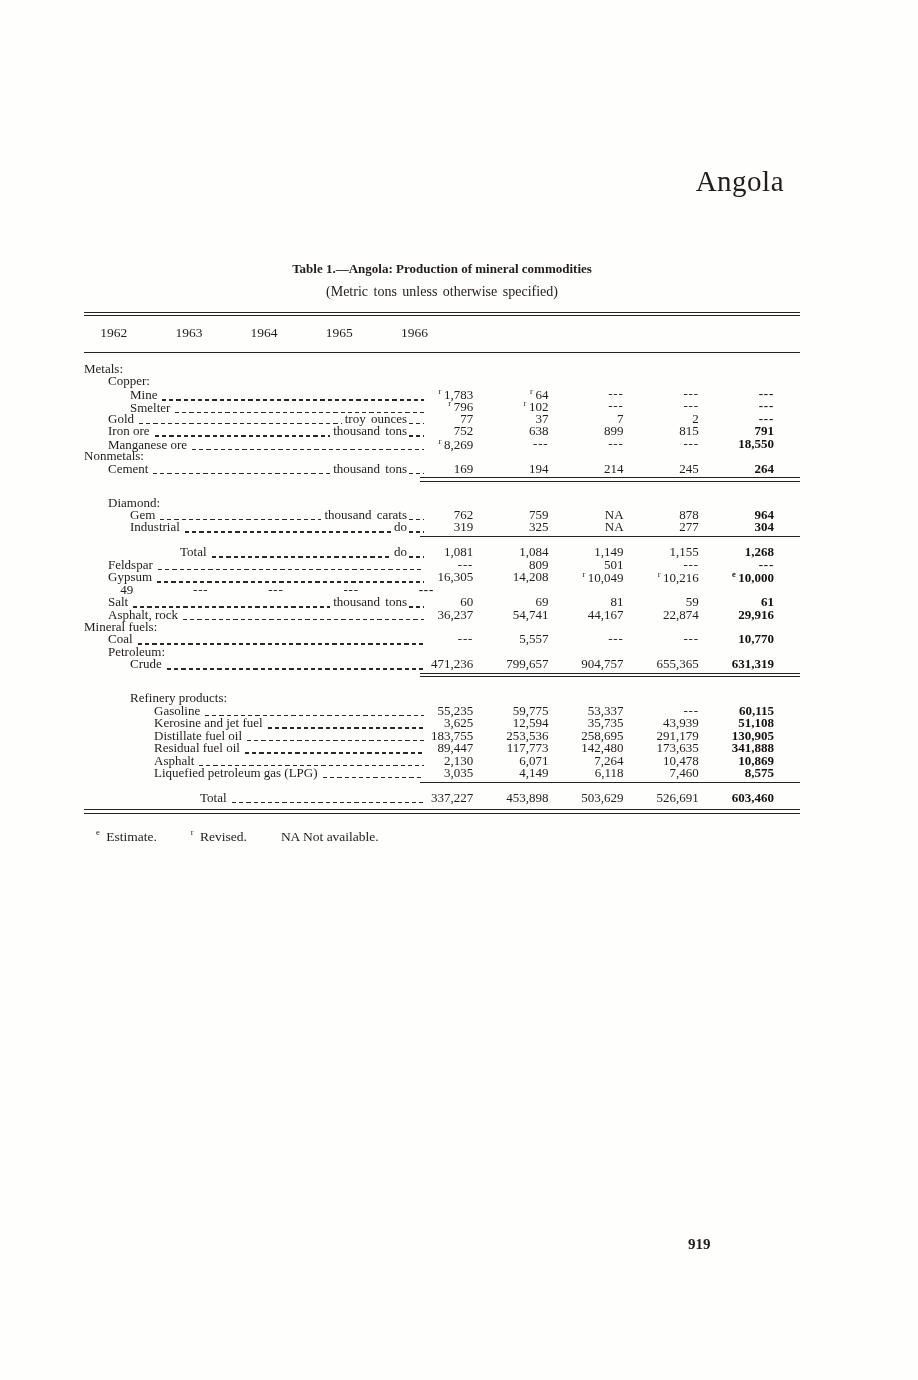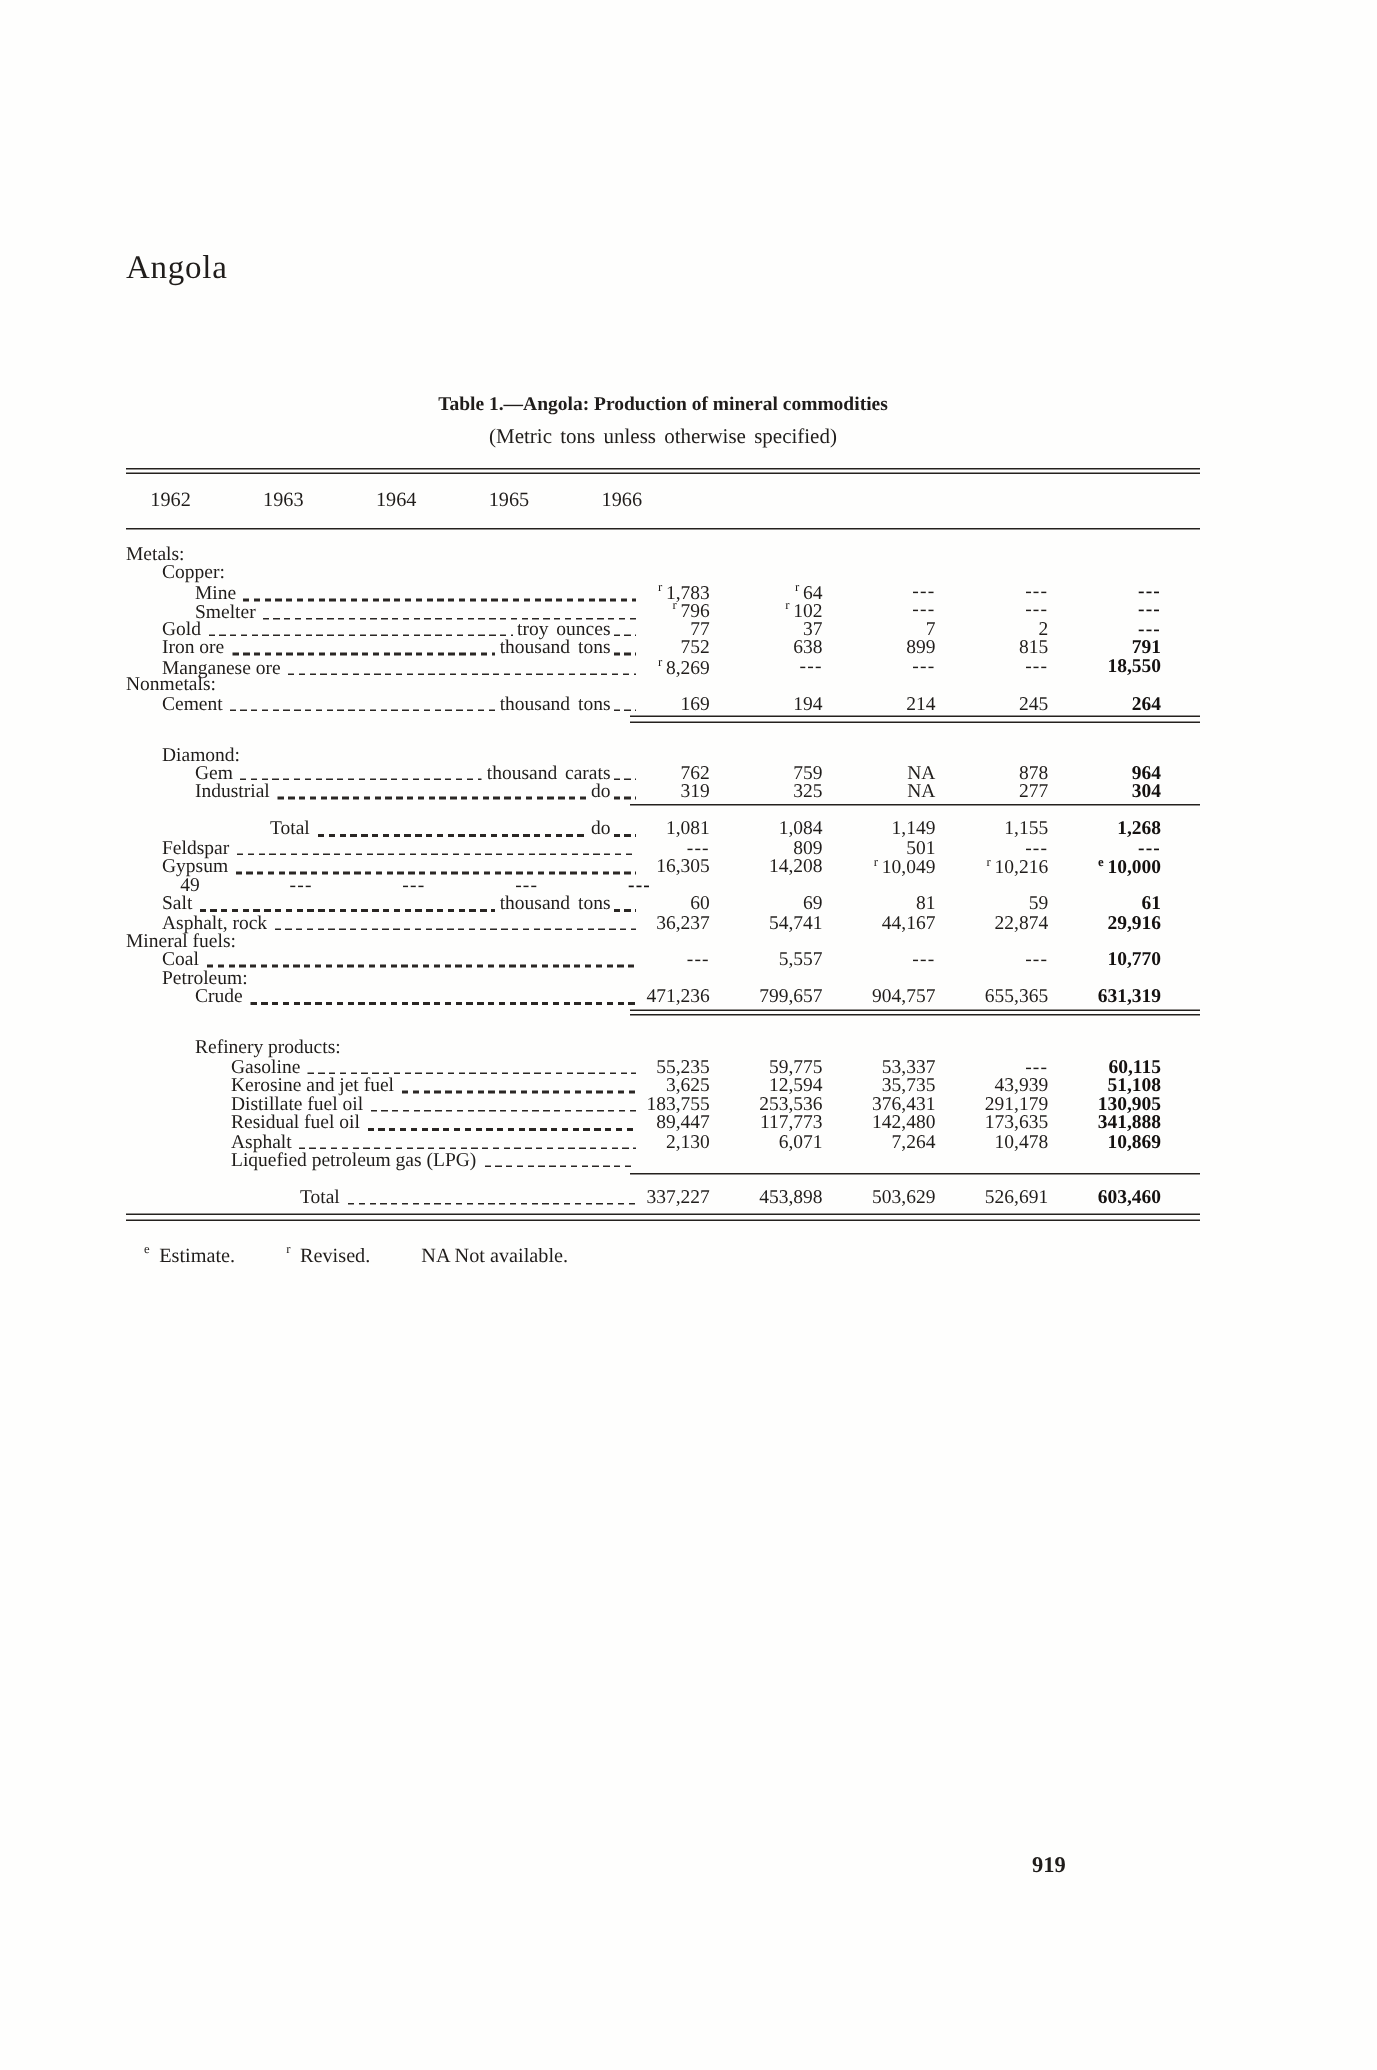"Angola" .page-title { font-size: 22px -> 29px; text-align: left -> right }
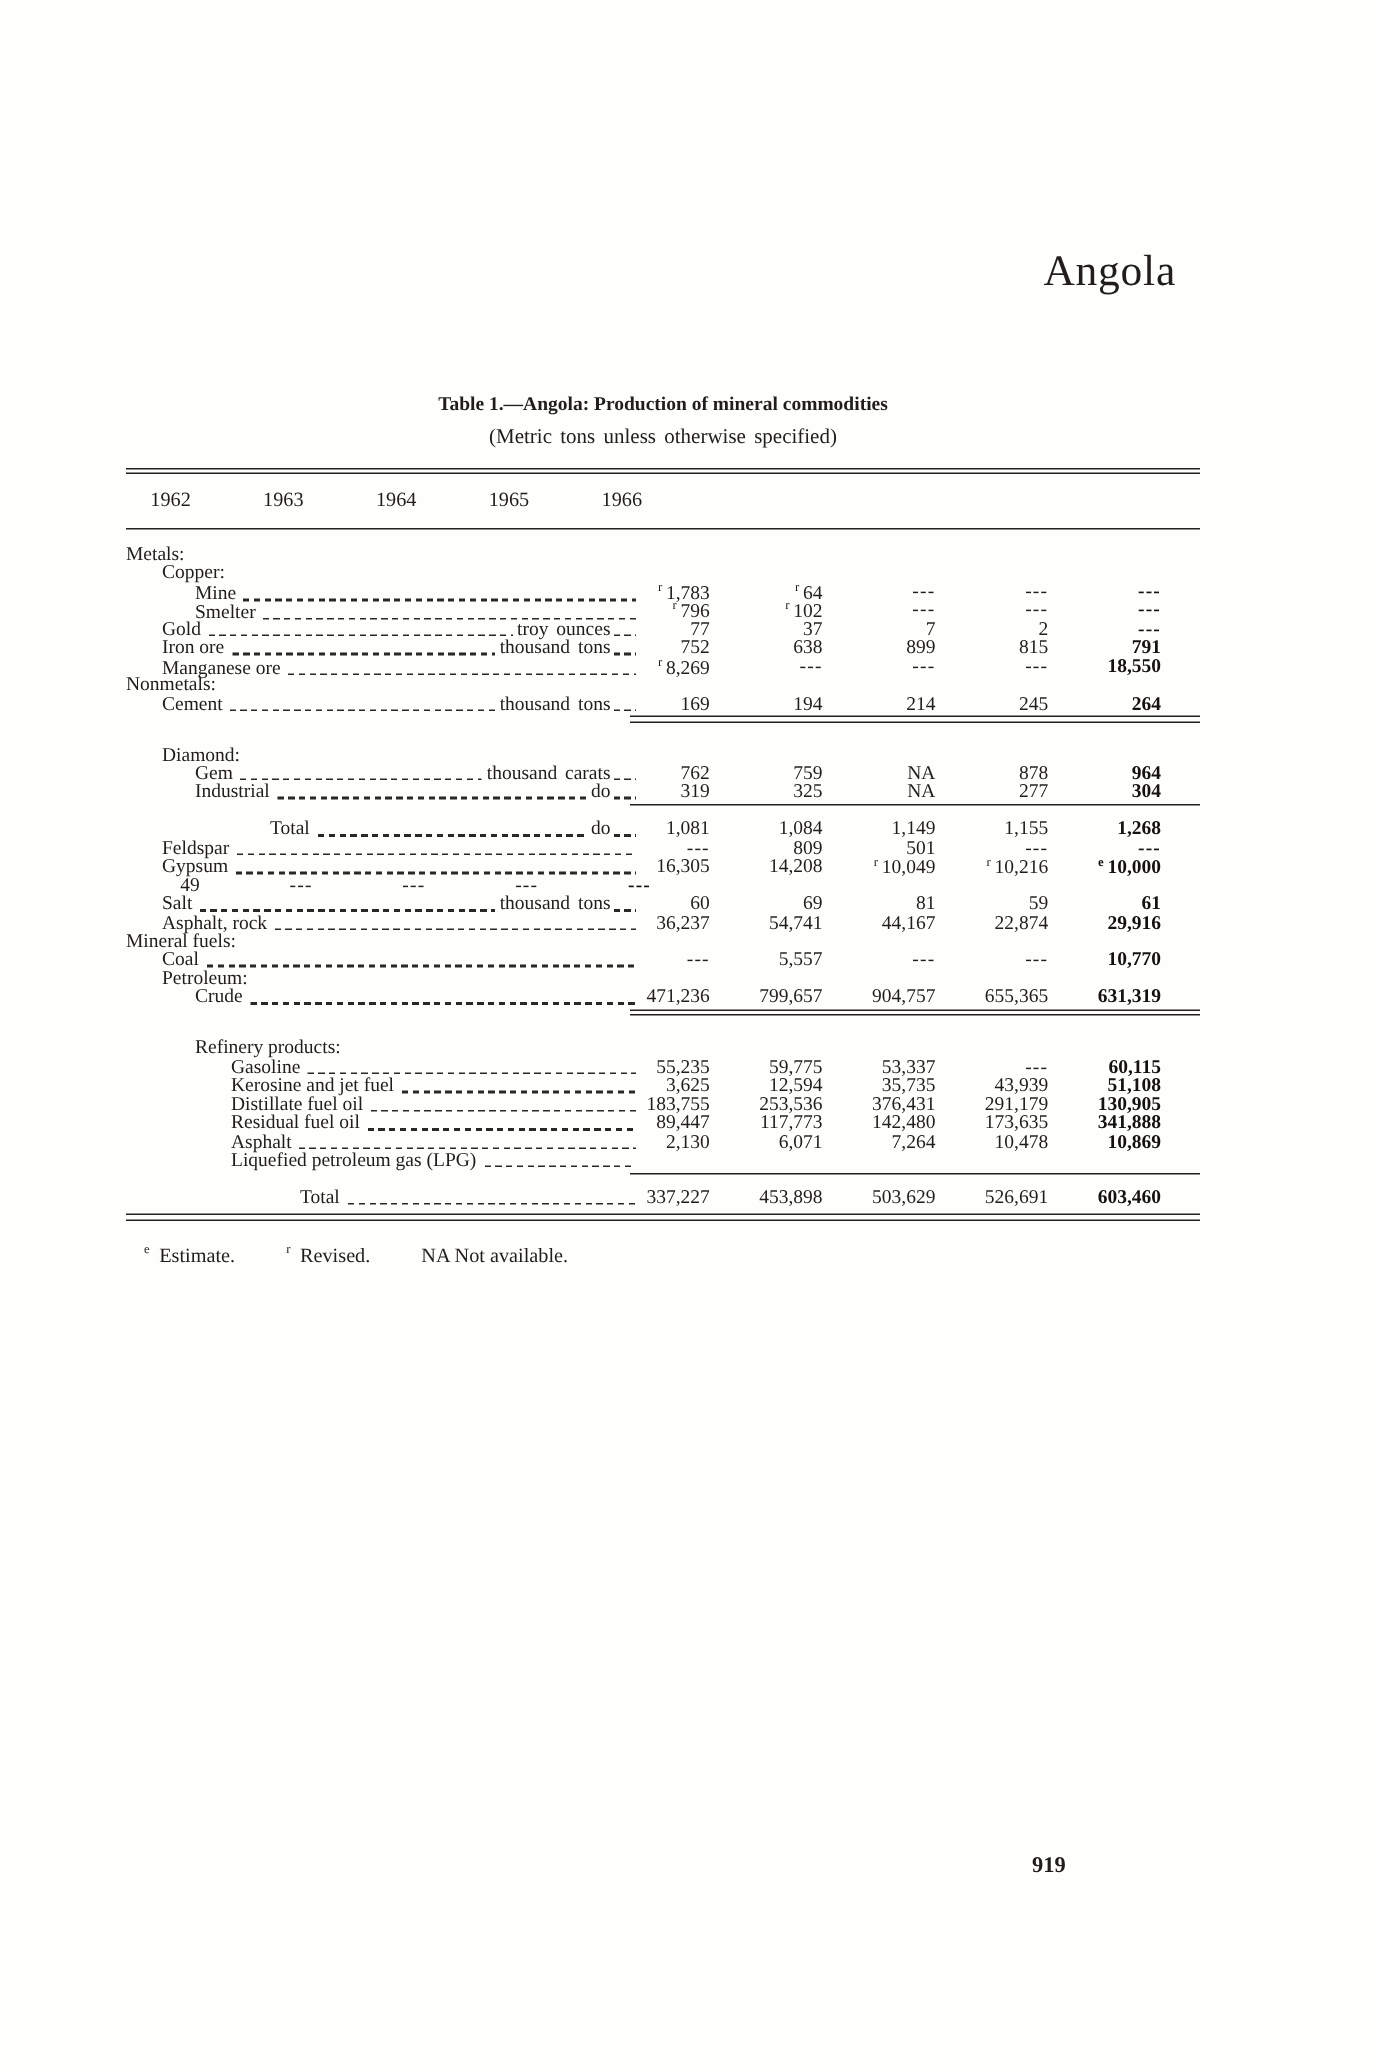"376,431" div.v { text: 376,431 -> 258,695 }
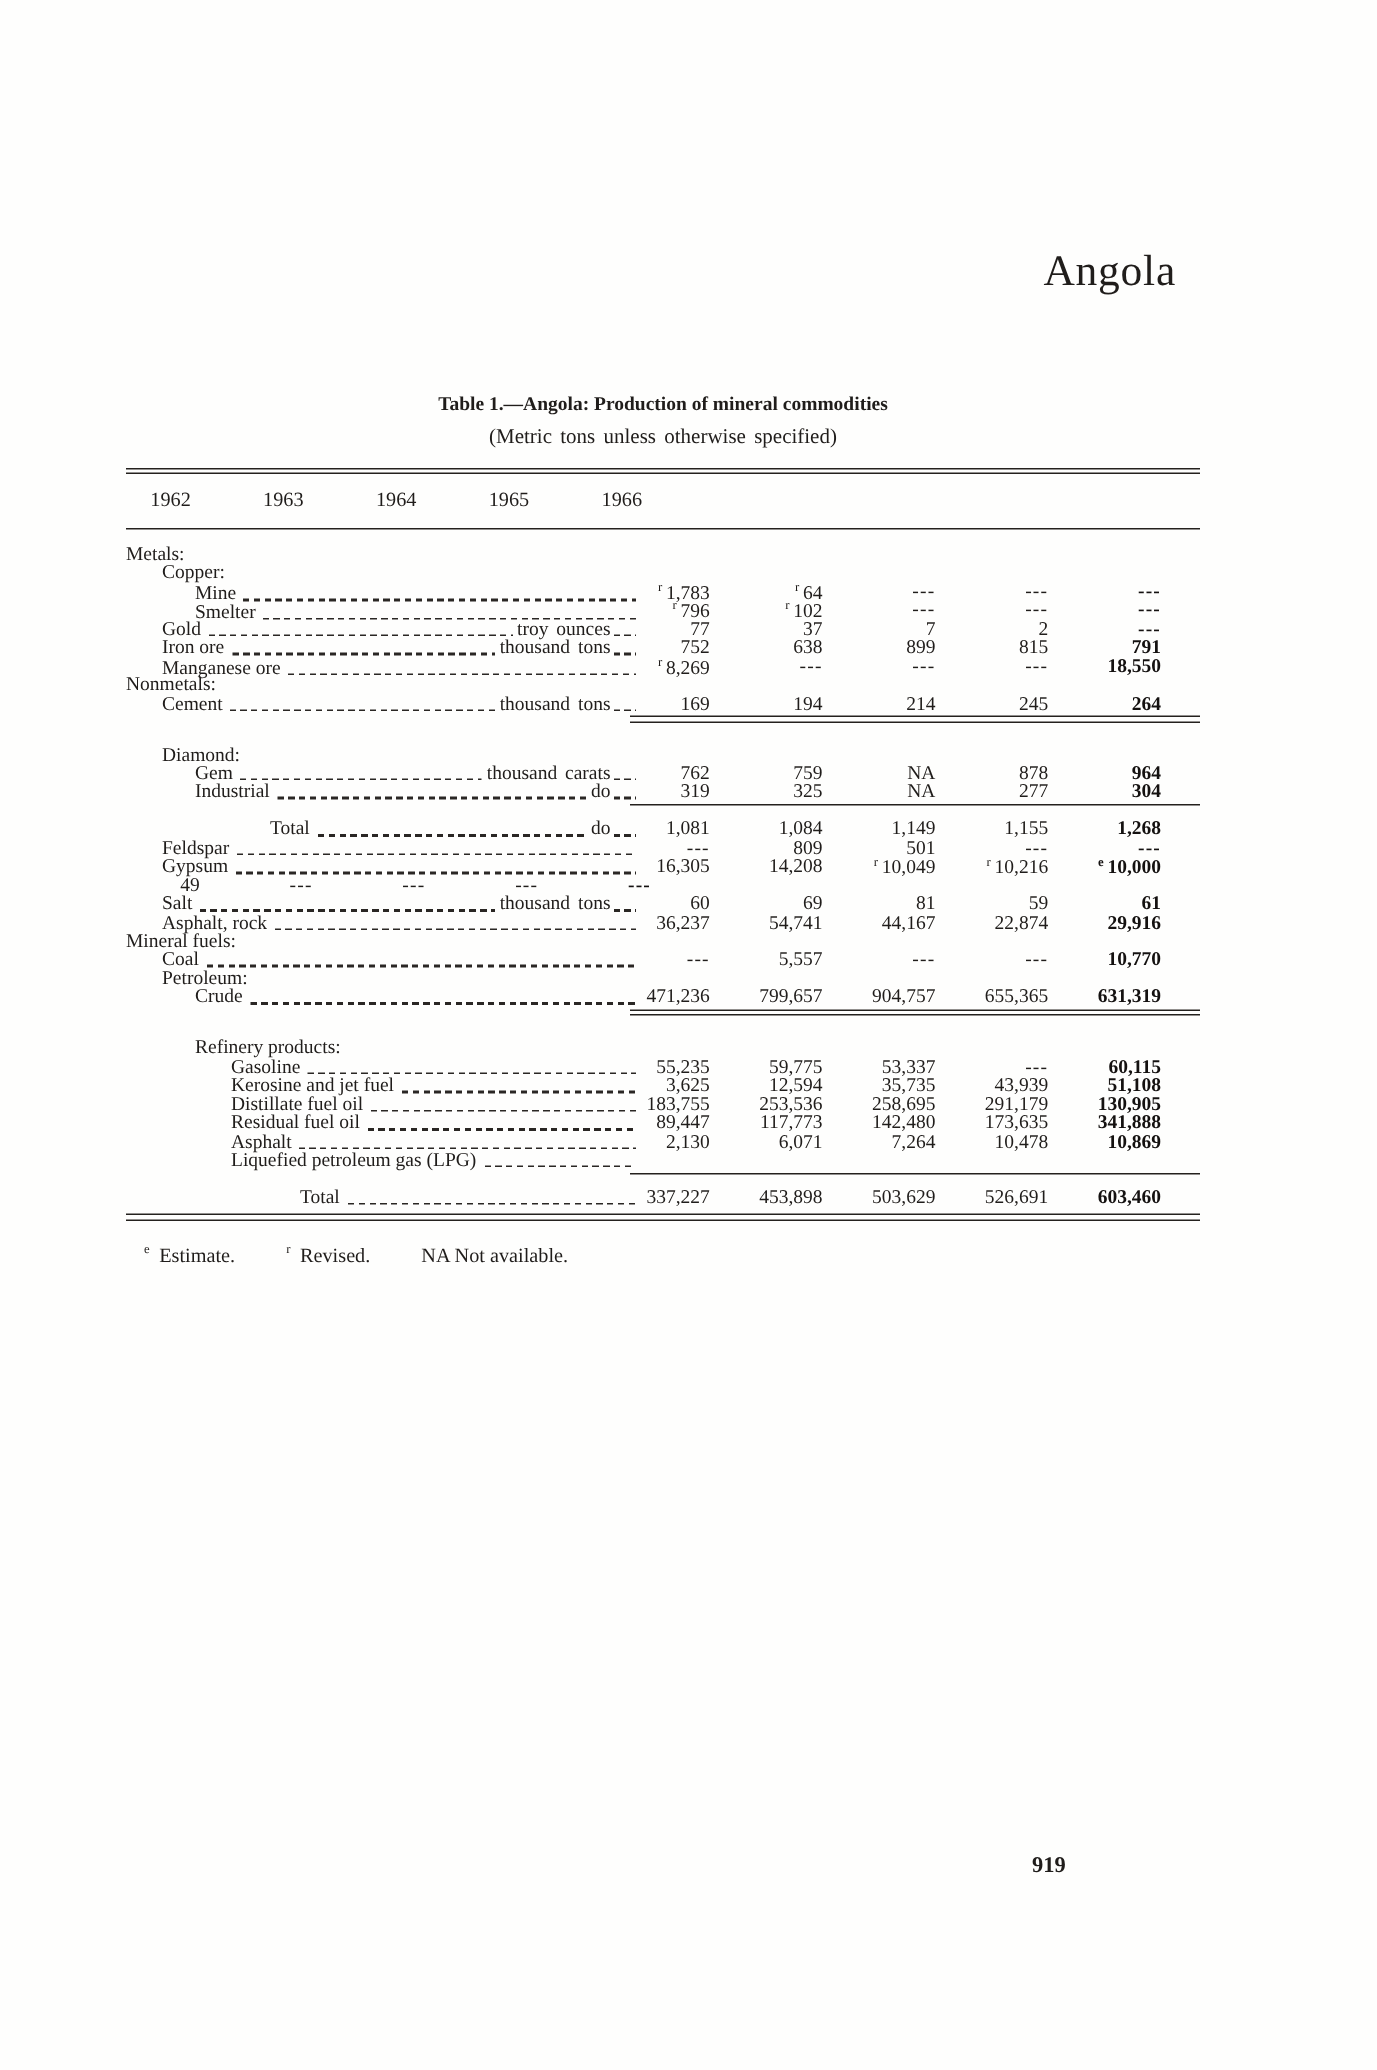"3,035" div.vals { html: none -> <div> <div>3,035</div> <div>4,149</div> <div>6,118</div> <div>7,460</div> <div>8,575</div> </div> }
